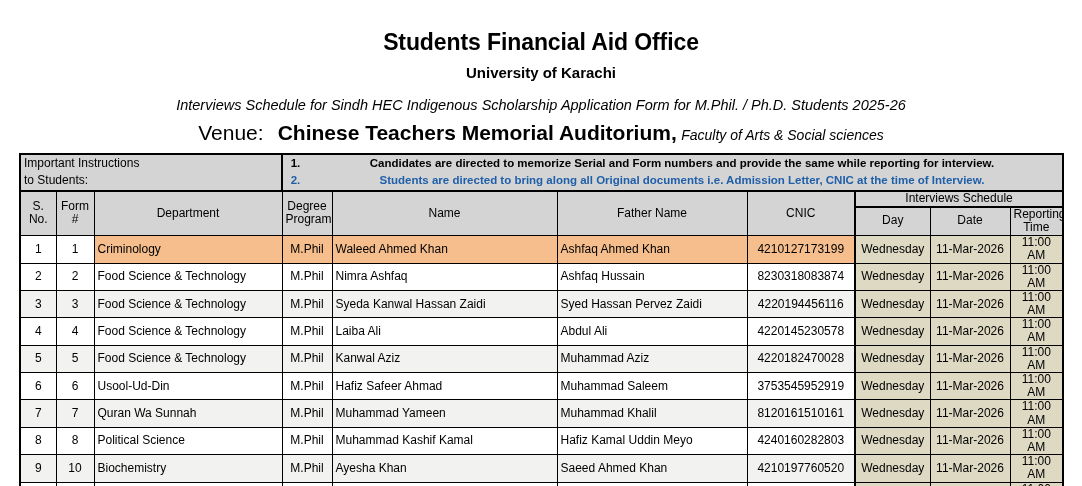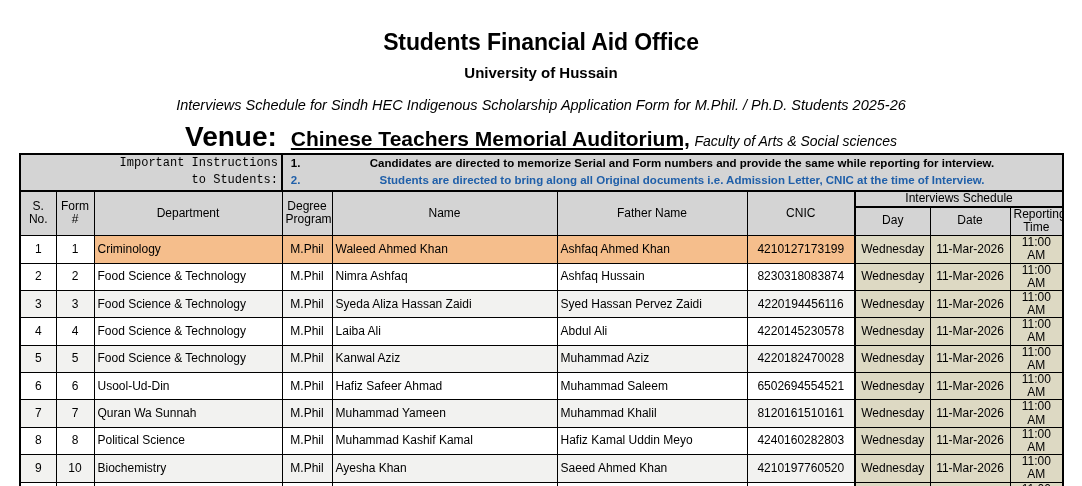"University of Hussain" div.org-sub { text: Hussain -> Karachi }
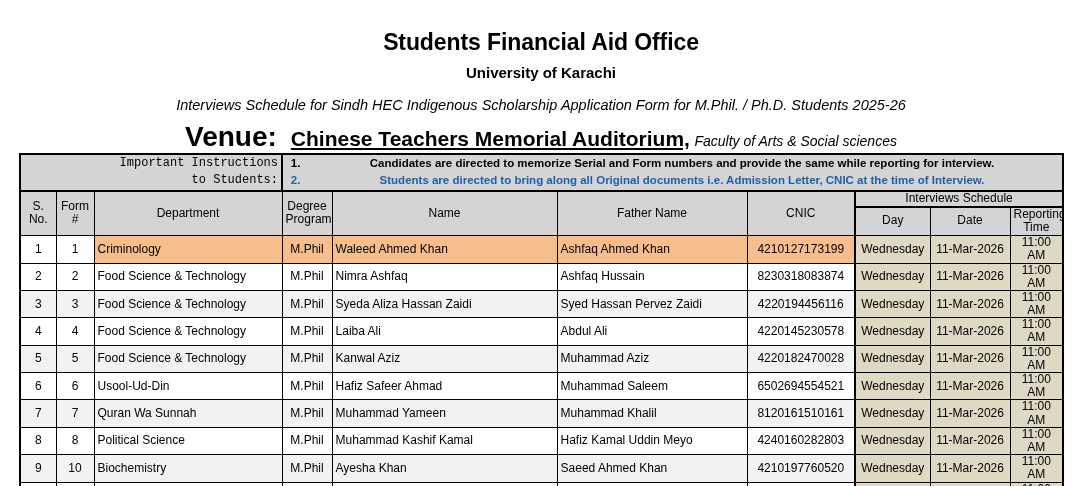"Venue:" .venue-label { font-size: 28px -> 21px; font-weight: bold -> normal }
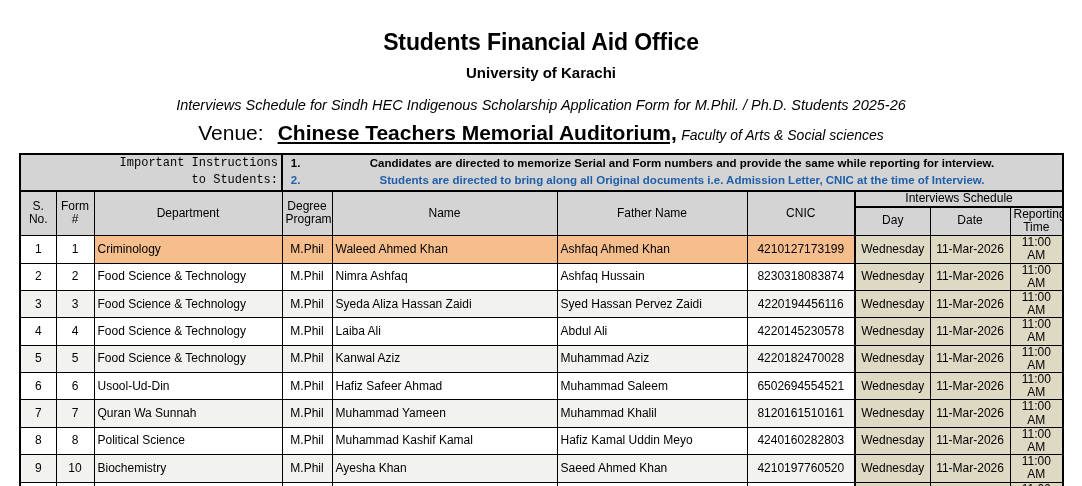"Chinese Teachers Memorial Auditorium," .venue-name { text-decoration: underline -> none }
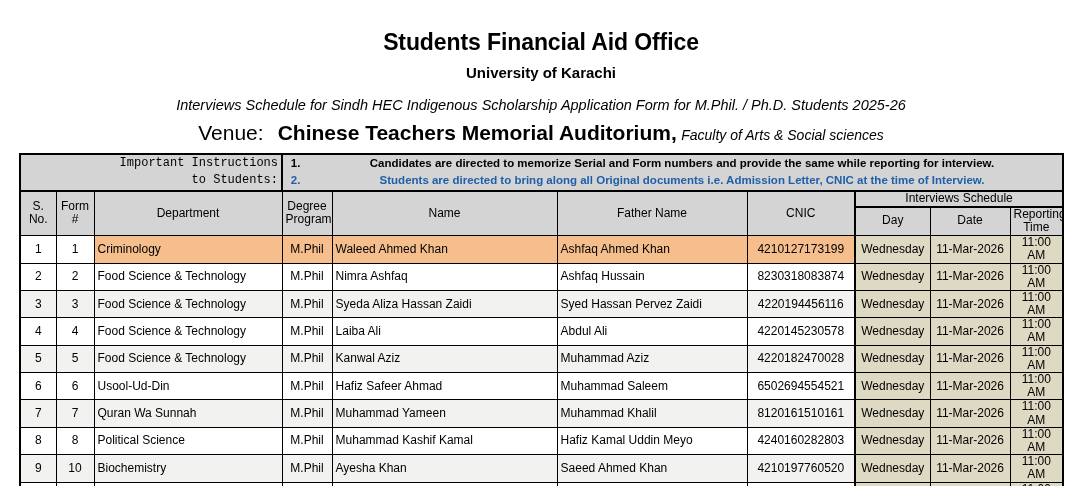"Important Instructions" .instr-label { font-family: Liberation Mono, monospace -> none; text-align: right -> left }
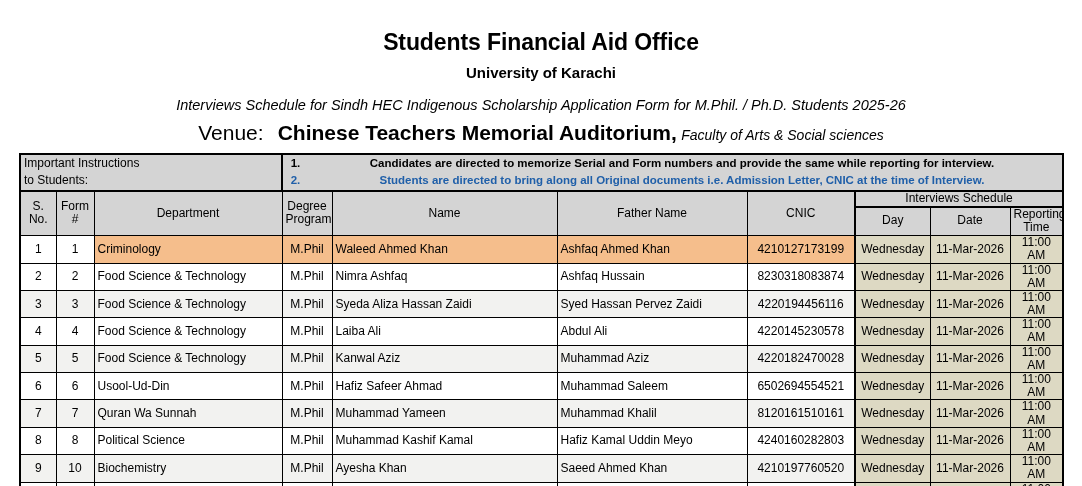"Syeda Aliza Hassan Zaidi" td.c-name { text: Aliza -> Kanwal }
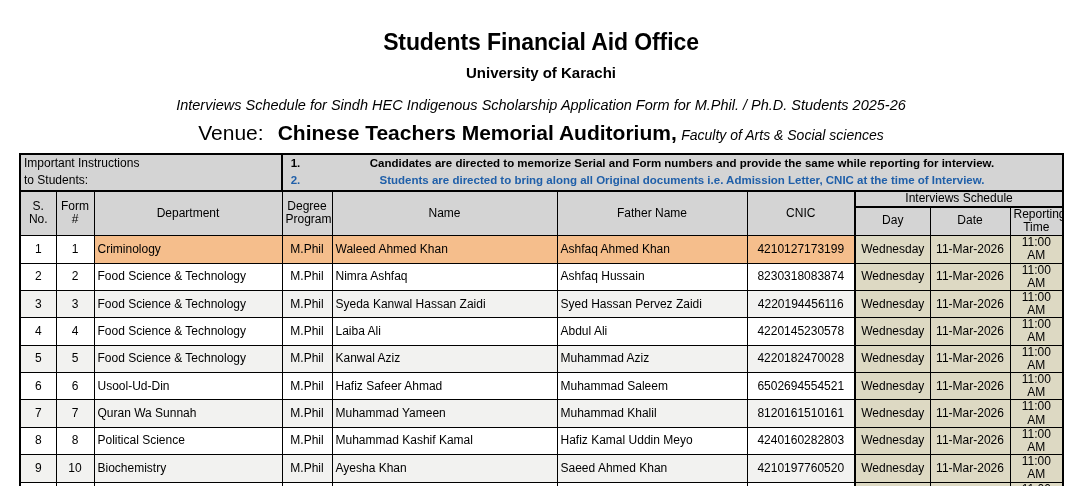"6502694554521" td.c-cnic { text: 6502694554521 -> 3753545952919 }
